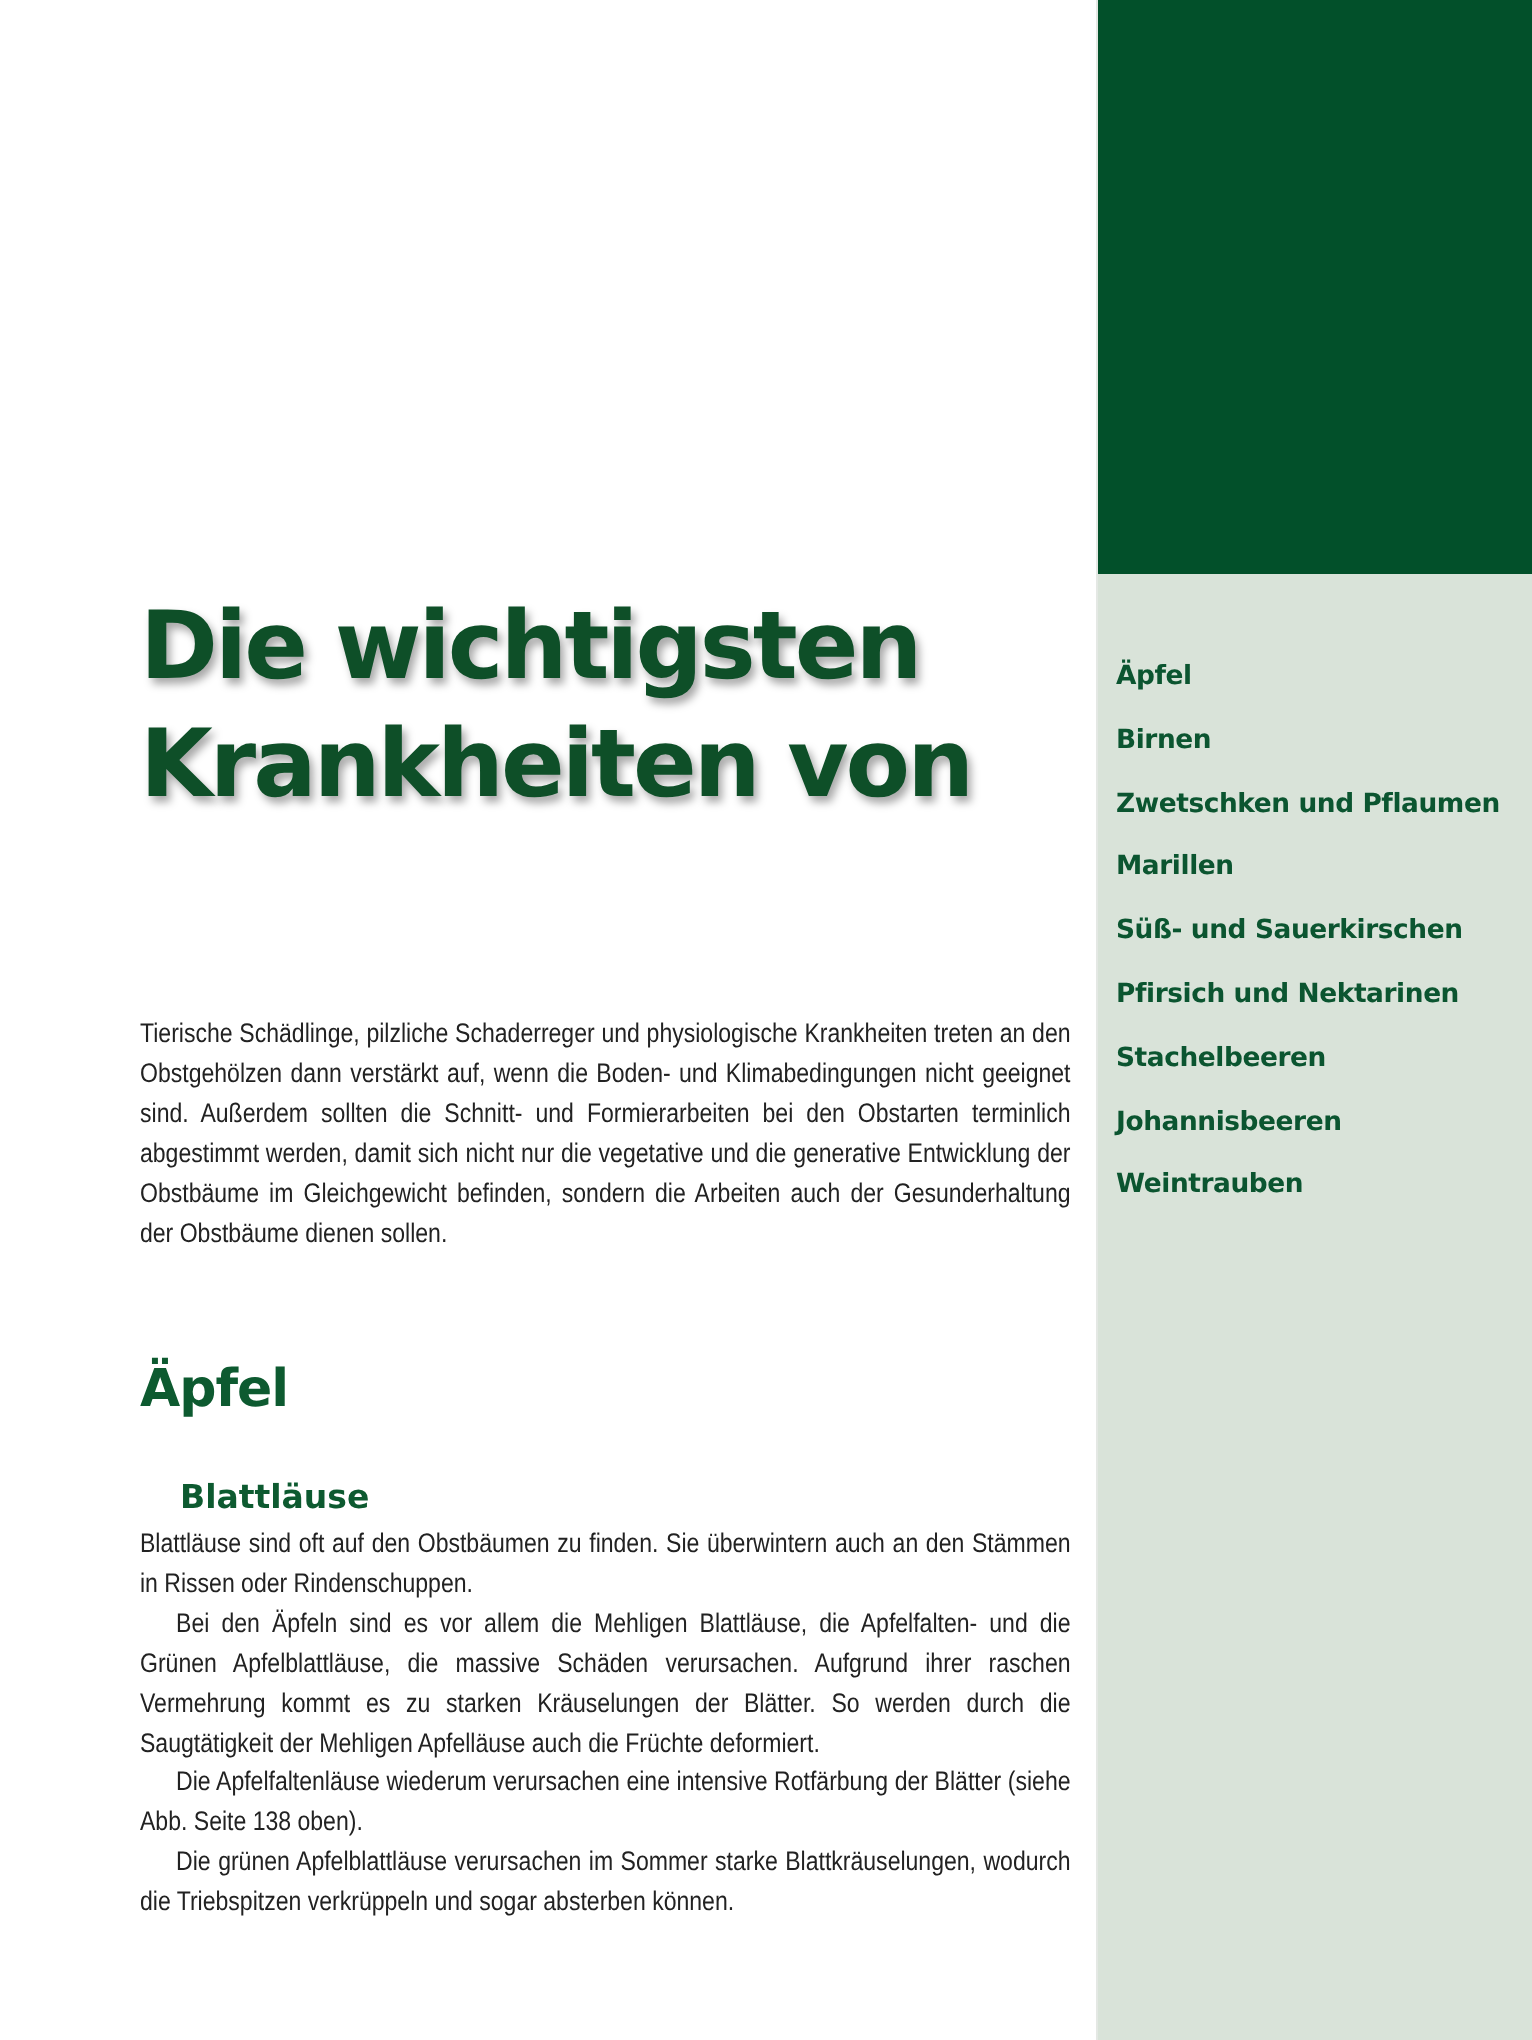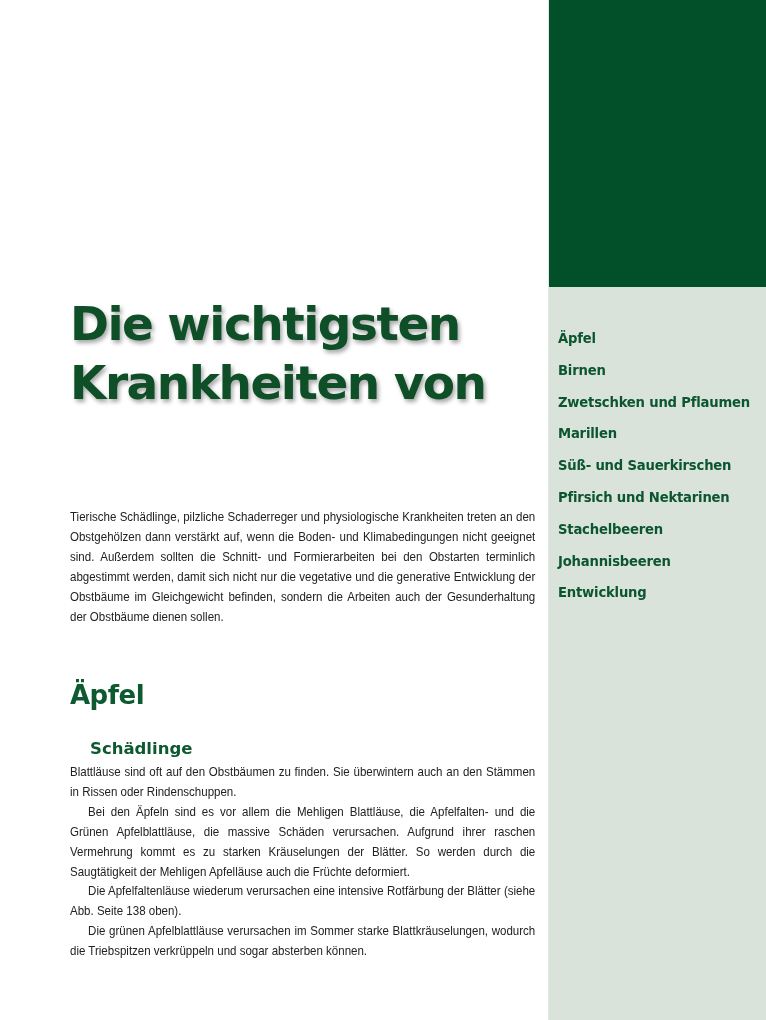"Entwicklung" li { text: Entwicklung -> Weintrauben }
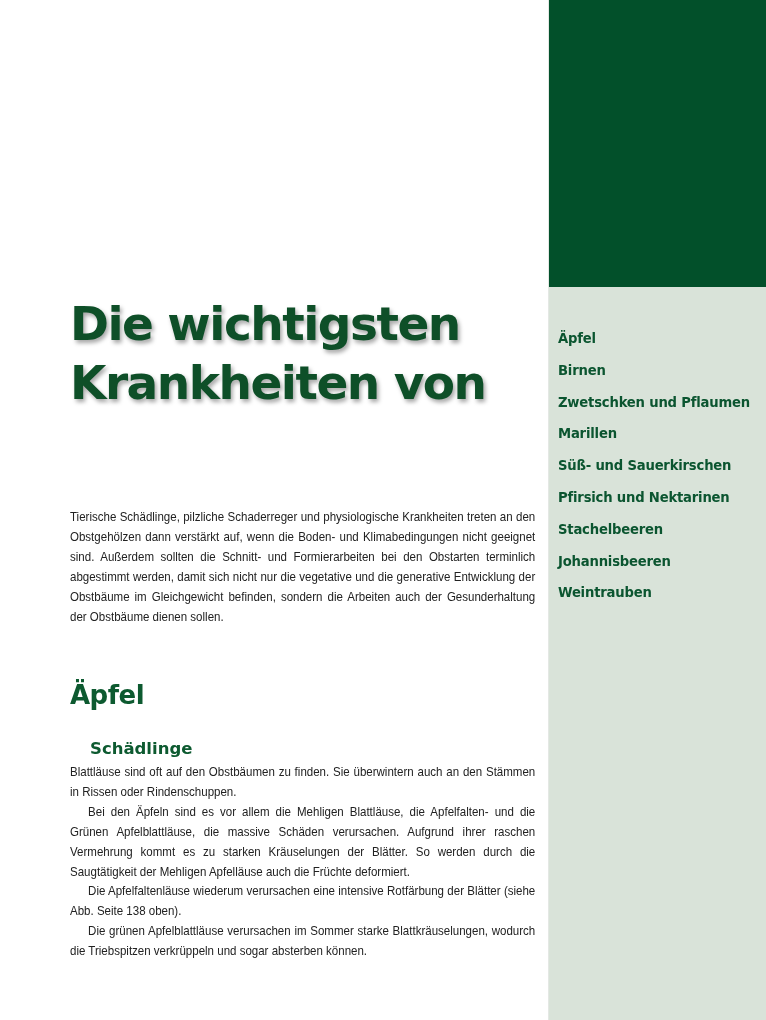"Schädlinge" h3.sub-title { text: Schädlinge -> Blattläuse }
